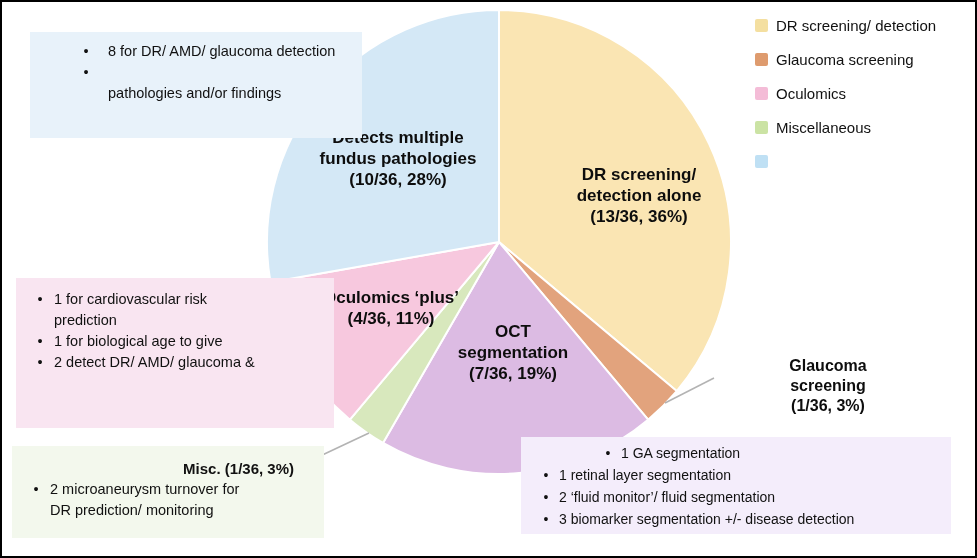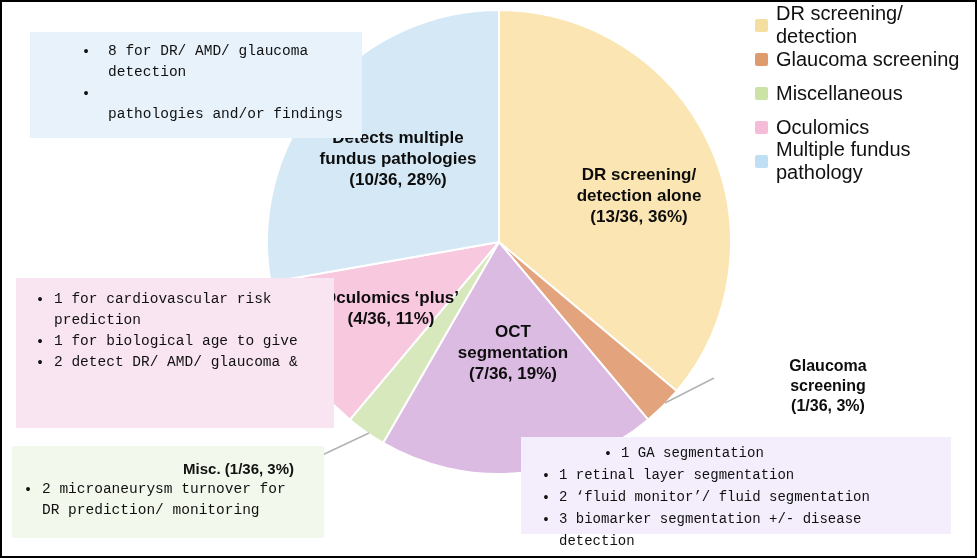"DR screening/ detection" .legend-item { font-size: 20px -> 15px }
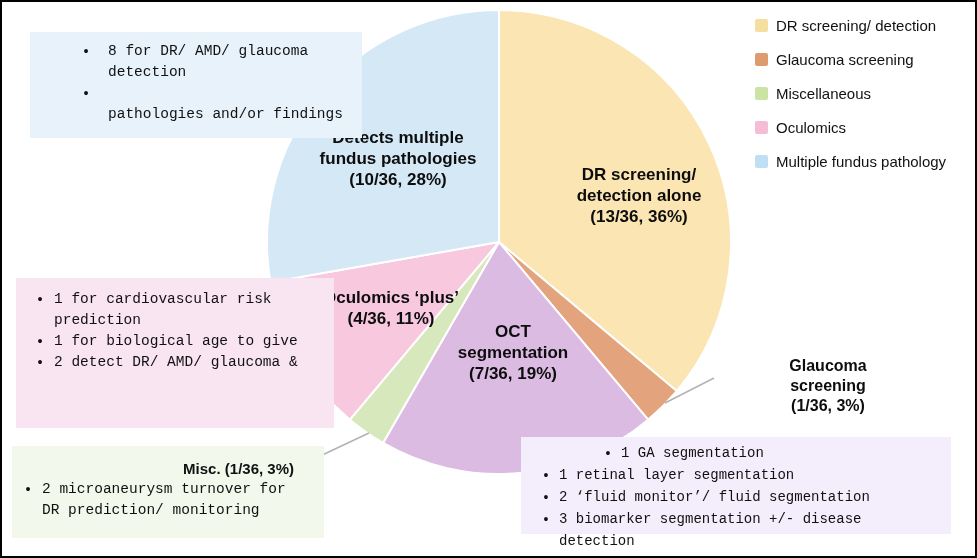"8 for DR/ AMD/ glaucoma" .btxt { font-family: Liberation Mono, monospace -> none }
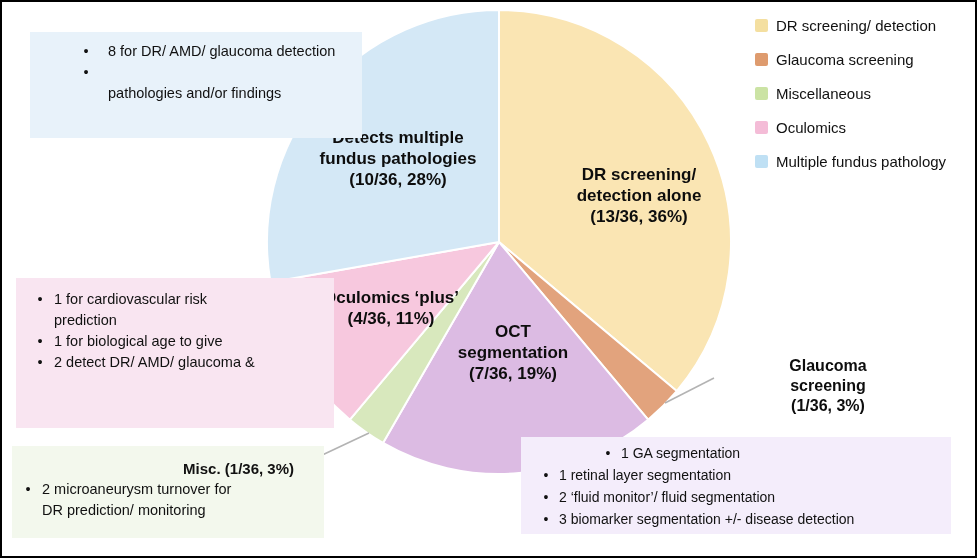"Miscellaneous" div.legend-item { order: before "Oculomics" -> after "Oculomics" }
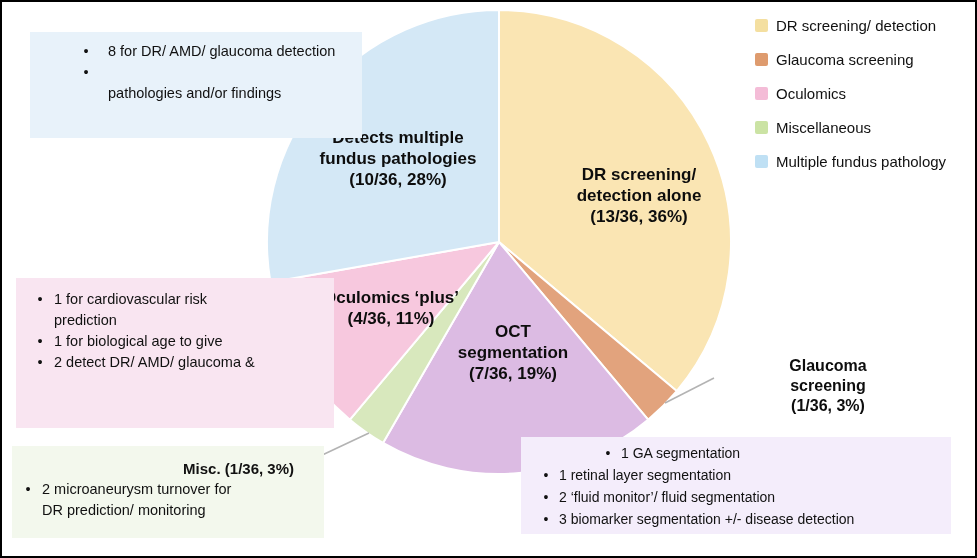"Multiple fundus pathology" span { html: <span>Multiple fundus pathology</span> -> none }
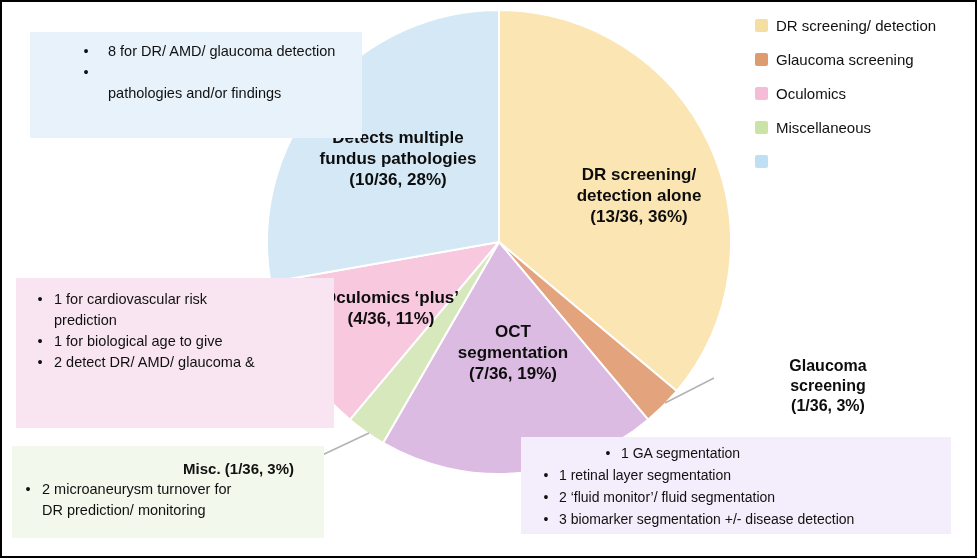"Misc. (1/36, 3%)" .note-misc { padding: 12px 6px 0 2px -> 12px 6px 0 10px }
